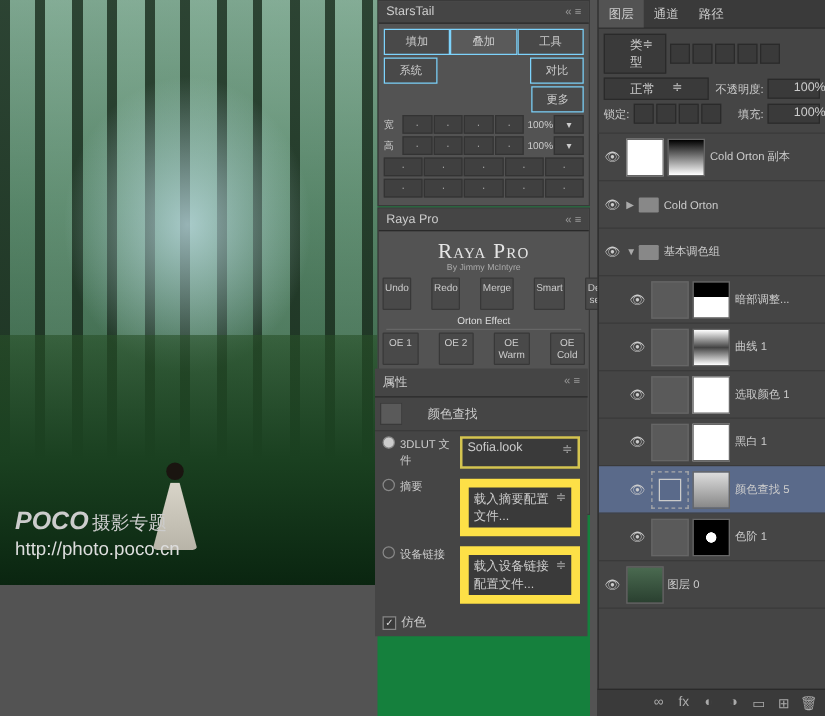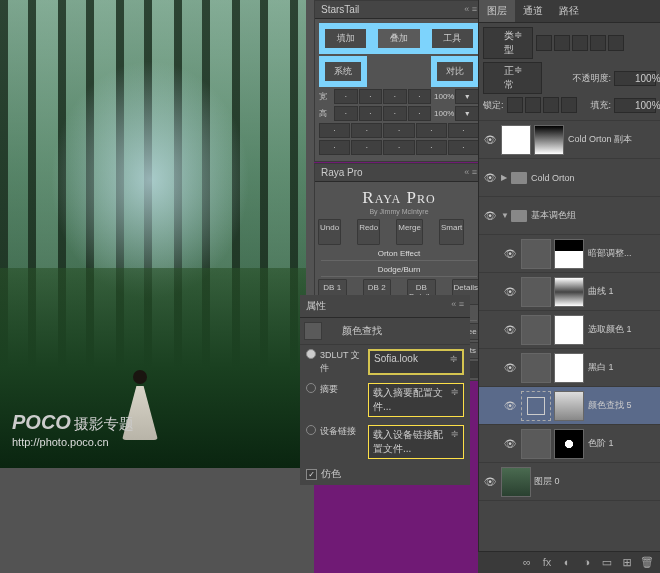"StarsTail" .midcol { background: #701a75 -> #15803d; left: 314px -> 302px }
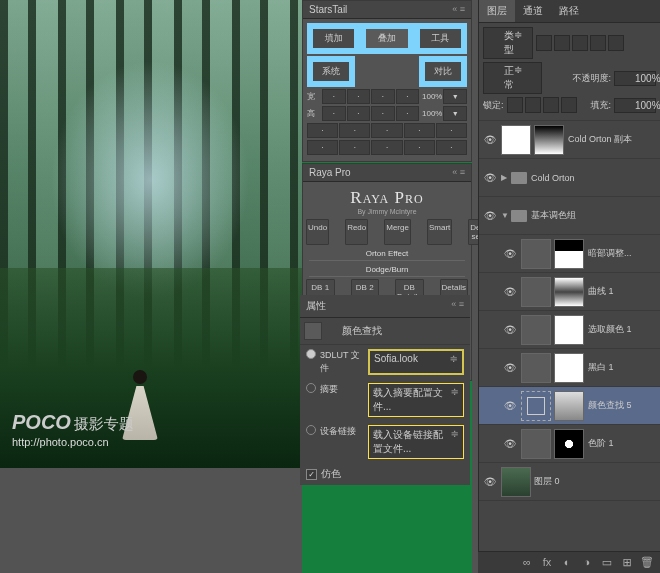"填加" .tab { border: 6px solid #7dd3fc -> 1px solid #7dd3fc }
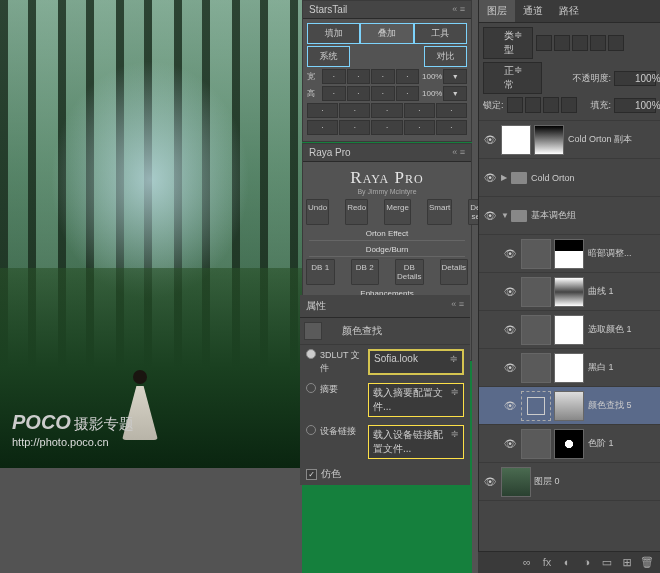"正常" div.dd { width: 59px -> 84px }
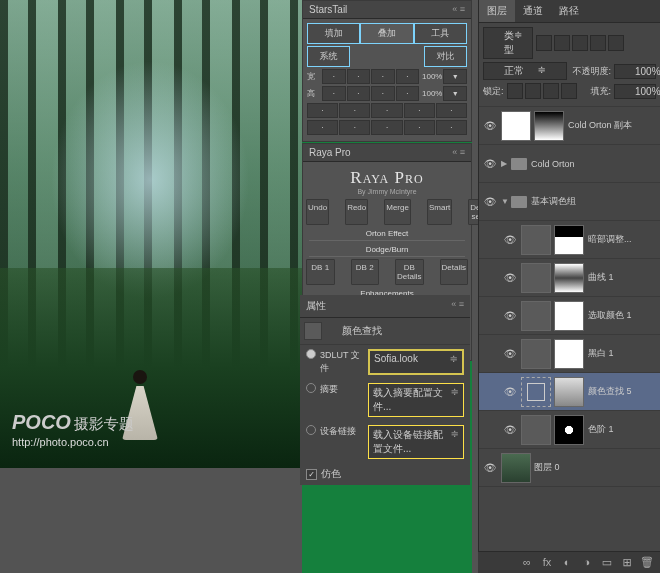"更多" div.tabrow { html: none -> <div> <div></div> <div>更多</div> </div> }
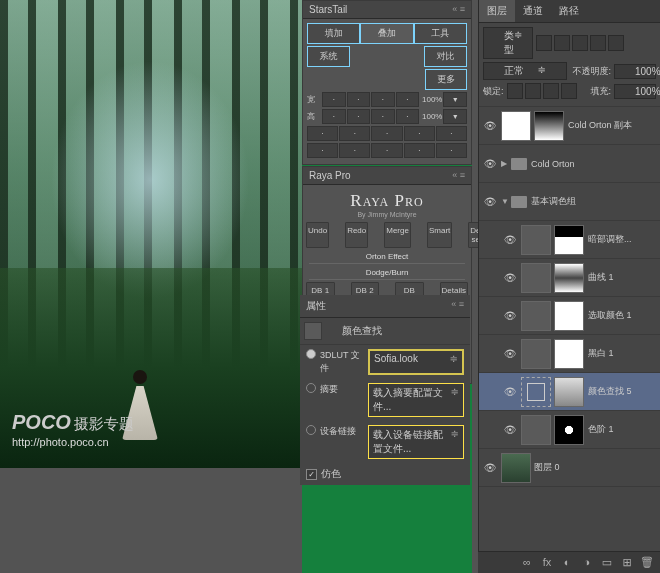"OE 1" div.btnrow { html: none -> <div> <div>OE 1</div> <div>OE 2</div> <div>OE Warm</div> <div>OE Cold</div> </div> }
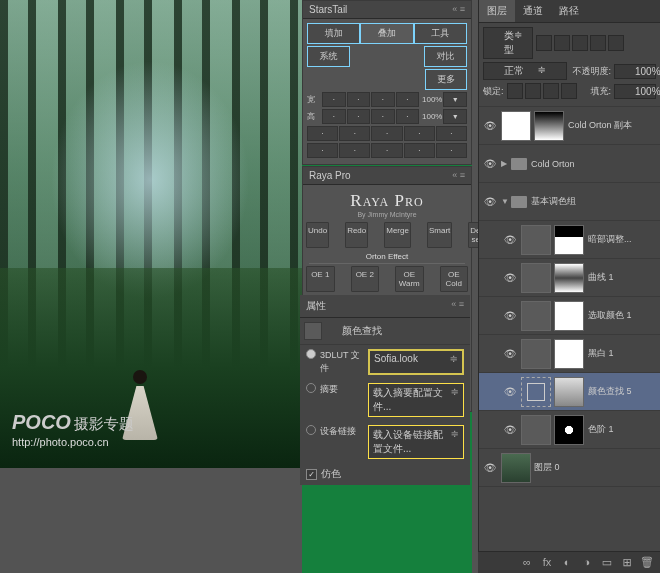"载入摘要配置文件..." .props .field .fval { border: 1px solid #fde047 -> 7px solid #fde047 }
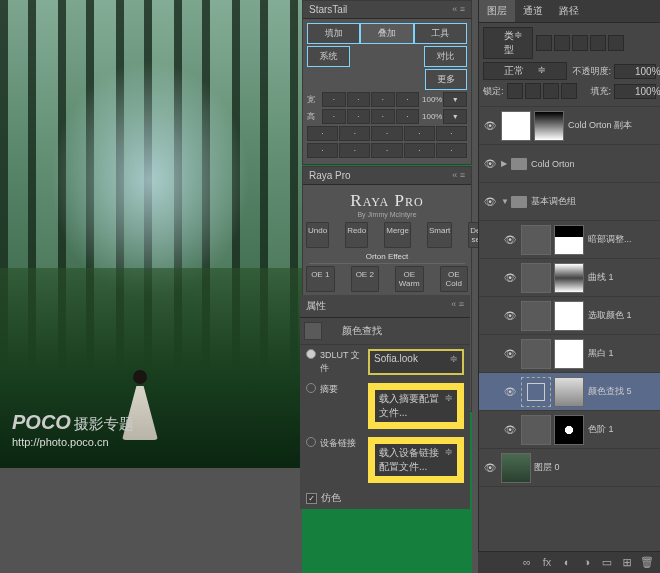"http://photo.poco.cn" .wm .url { font-size: 11px -> 15px }
